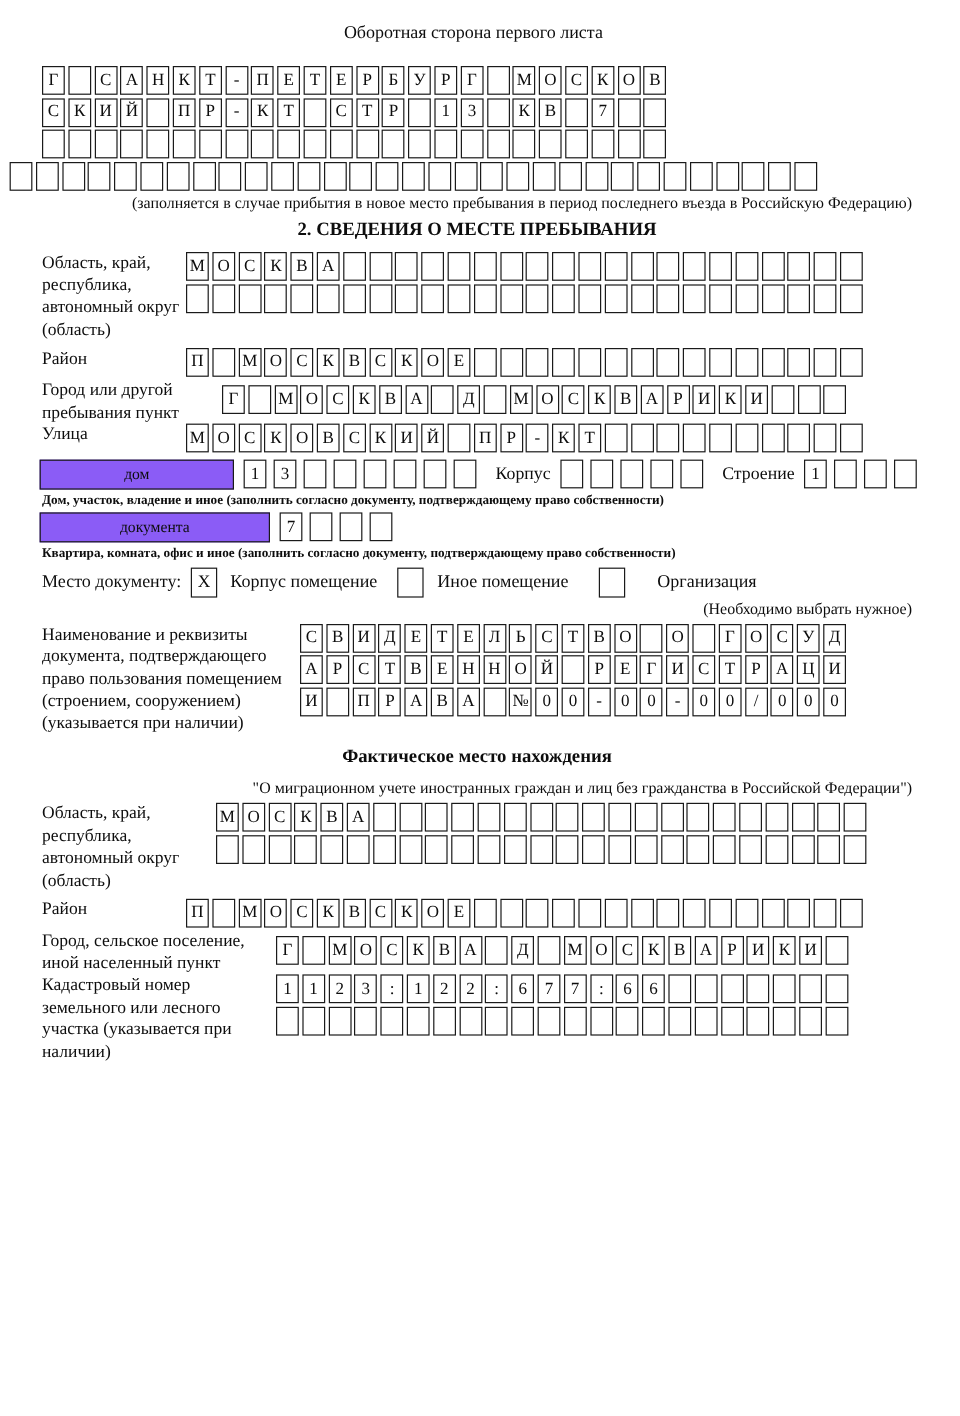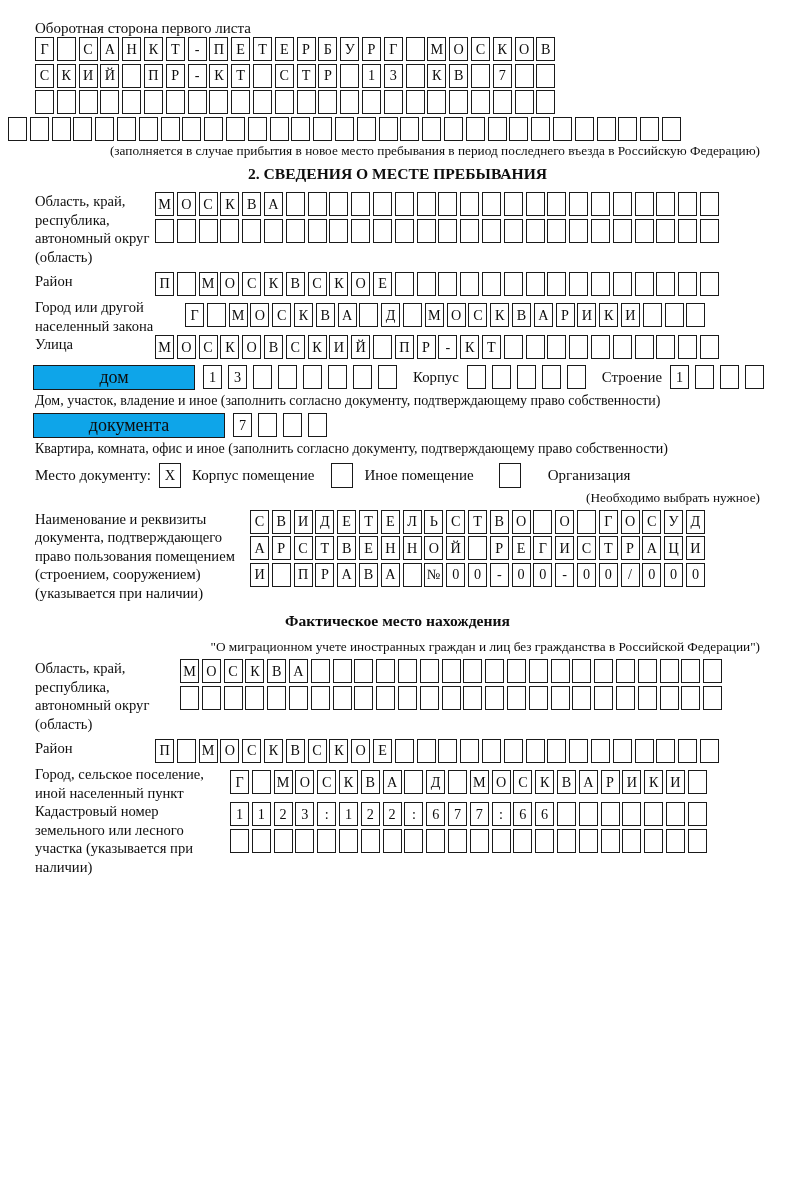"Оборотная сторона первого листа" .side-note { margin-bottom: none -> 18px; text-align: left -> center }
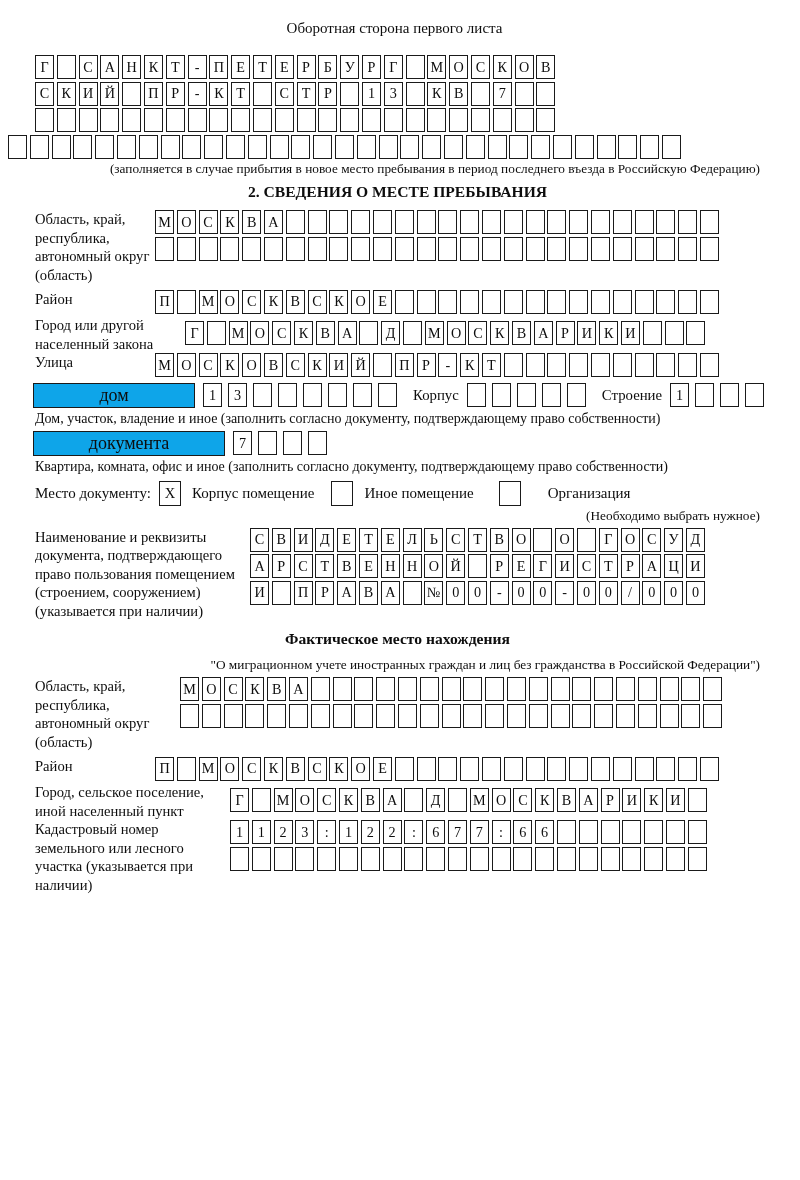"Город или другой населенный закона" div.lbl { text: населенный закона -> пребывания пункт }
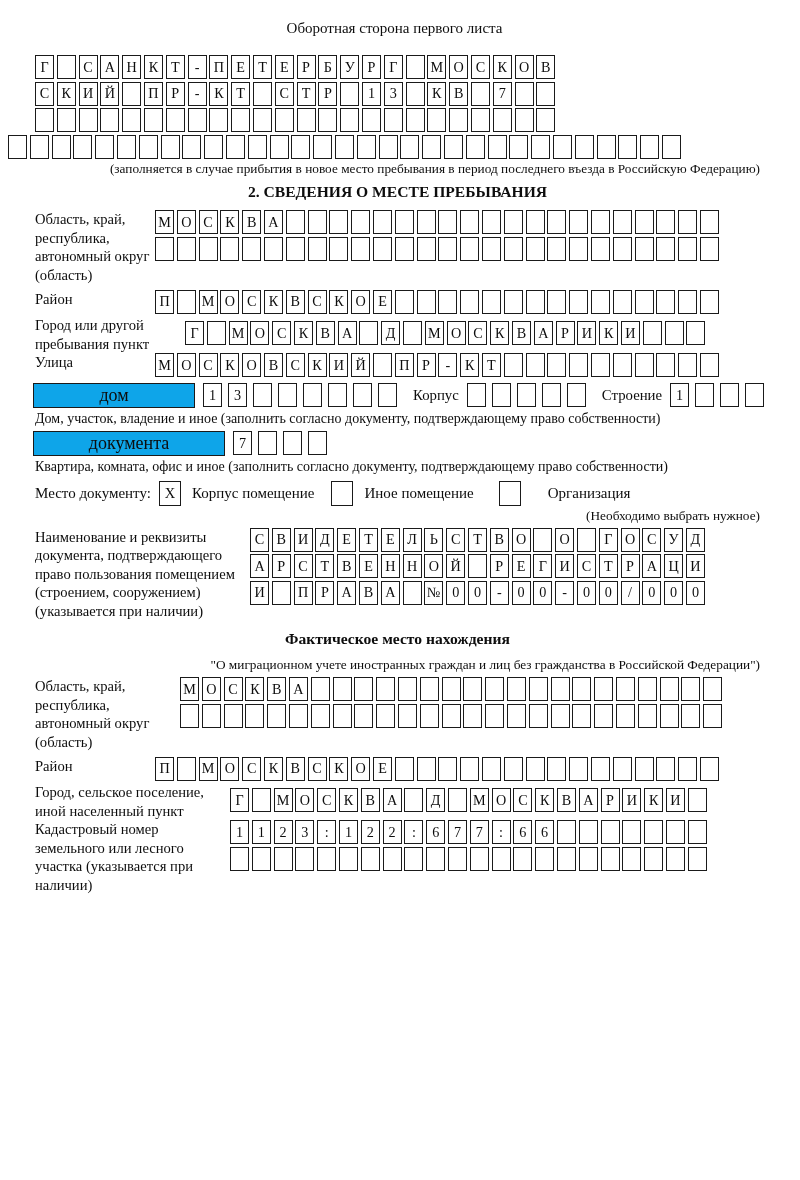"дом" .typebox { background: #0ea5e9 -> #8b5cf6; font-size: 18px -> 13px }
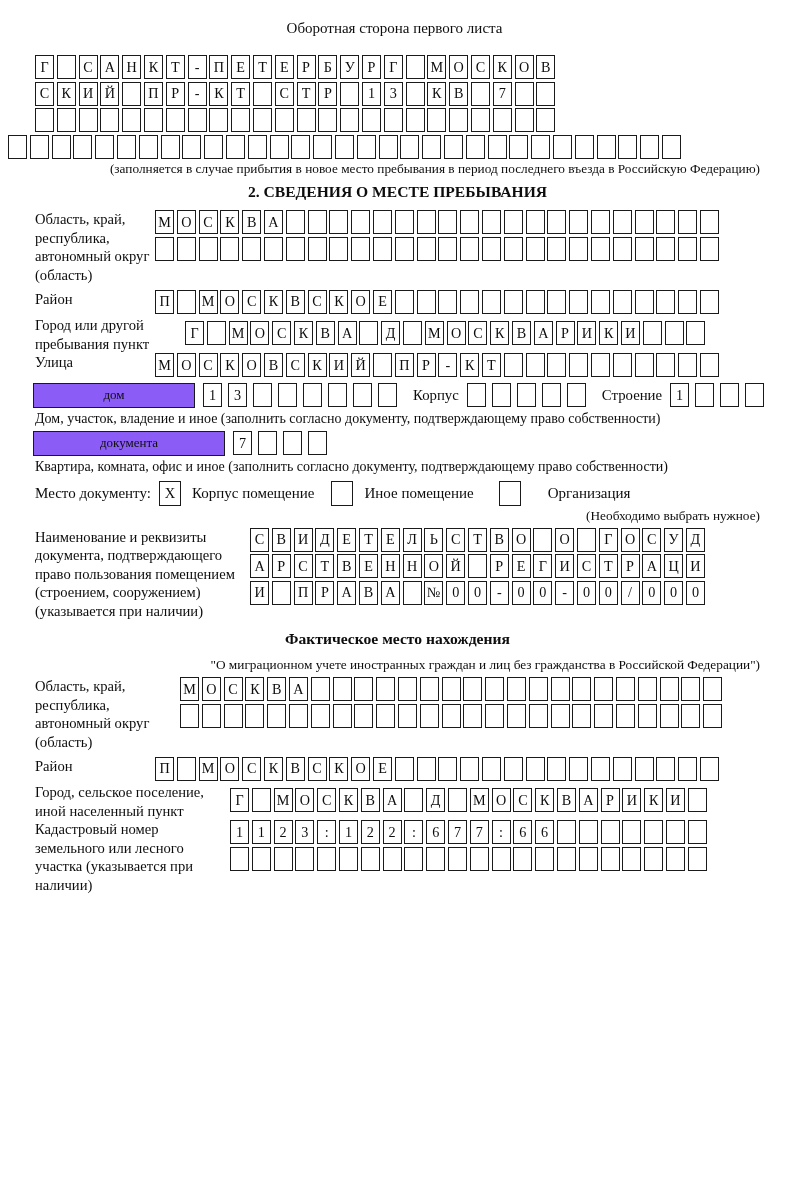"Дом, участок, владение и иное" .note { font-size: 14px -> 11px; font-weight: none -> bold }
